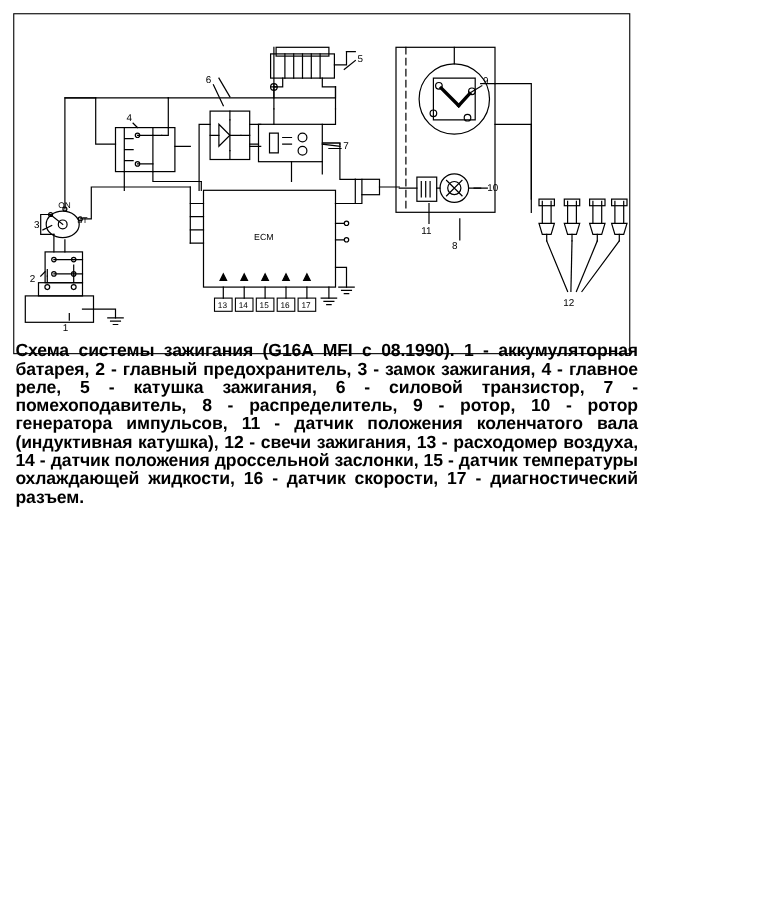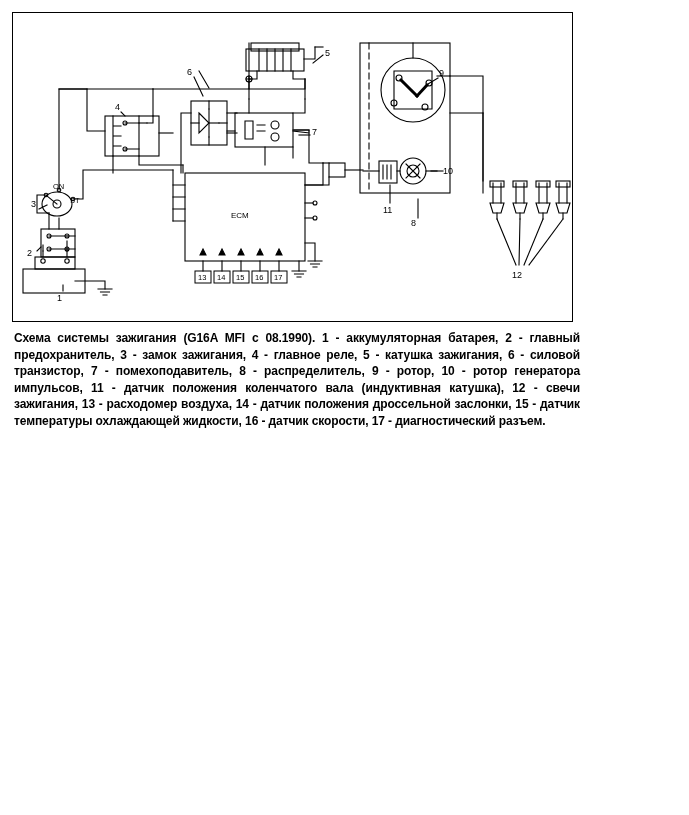"Схема системы зажигания (G16A MFI" #caption { font-size: 12px -> 16px; top: 330px -> 312px }
